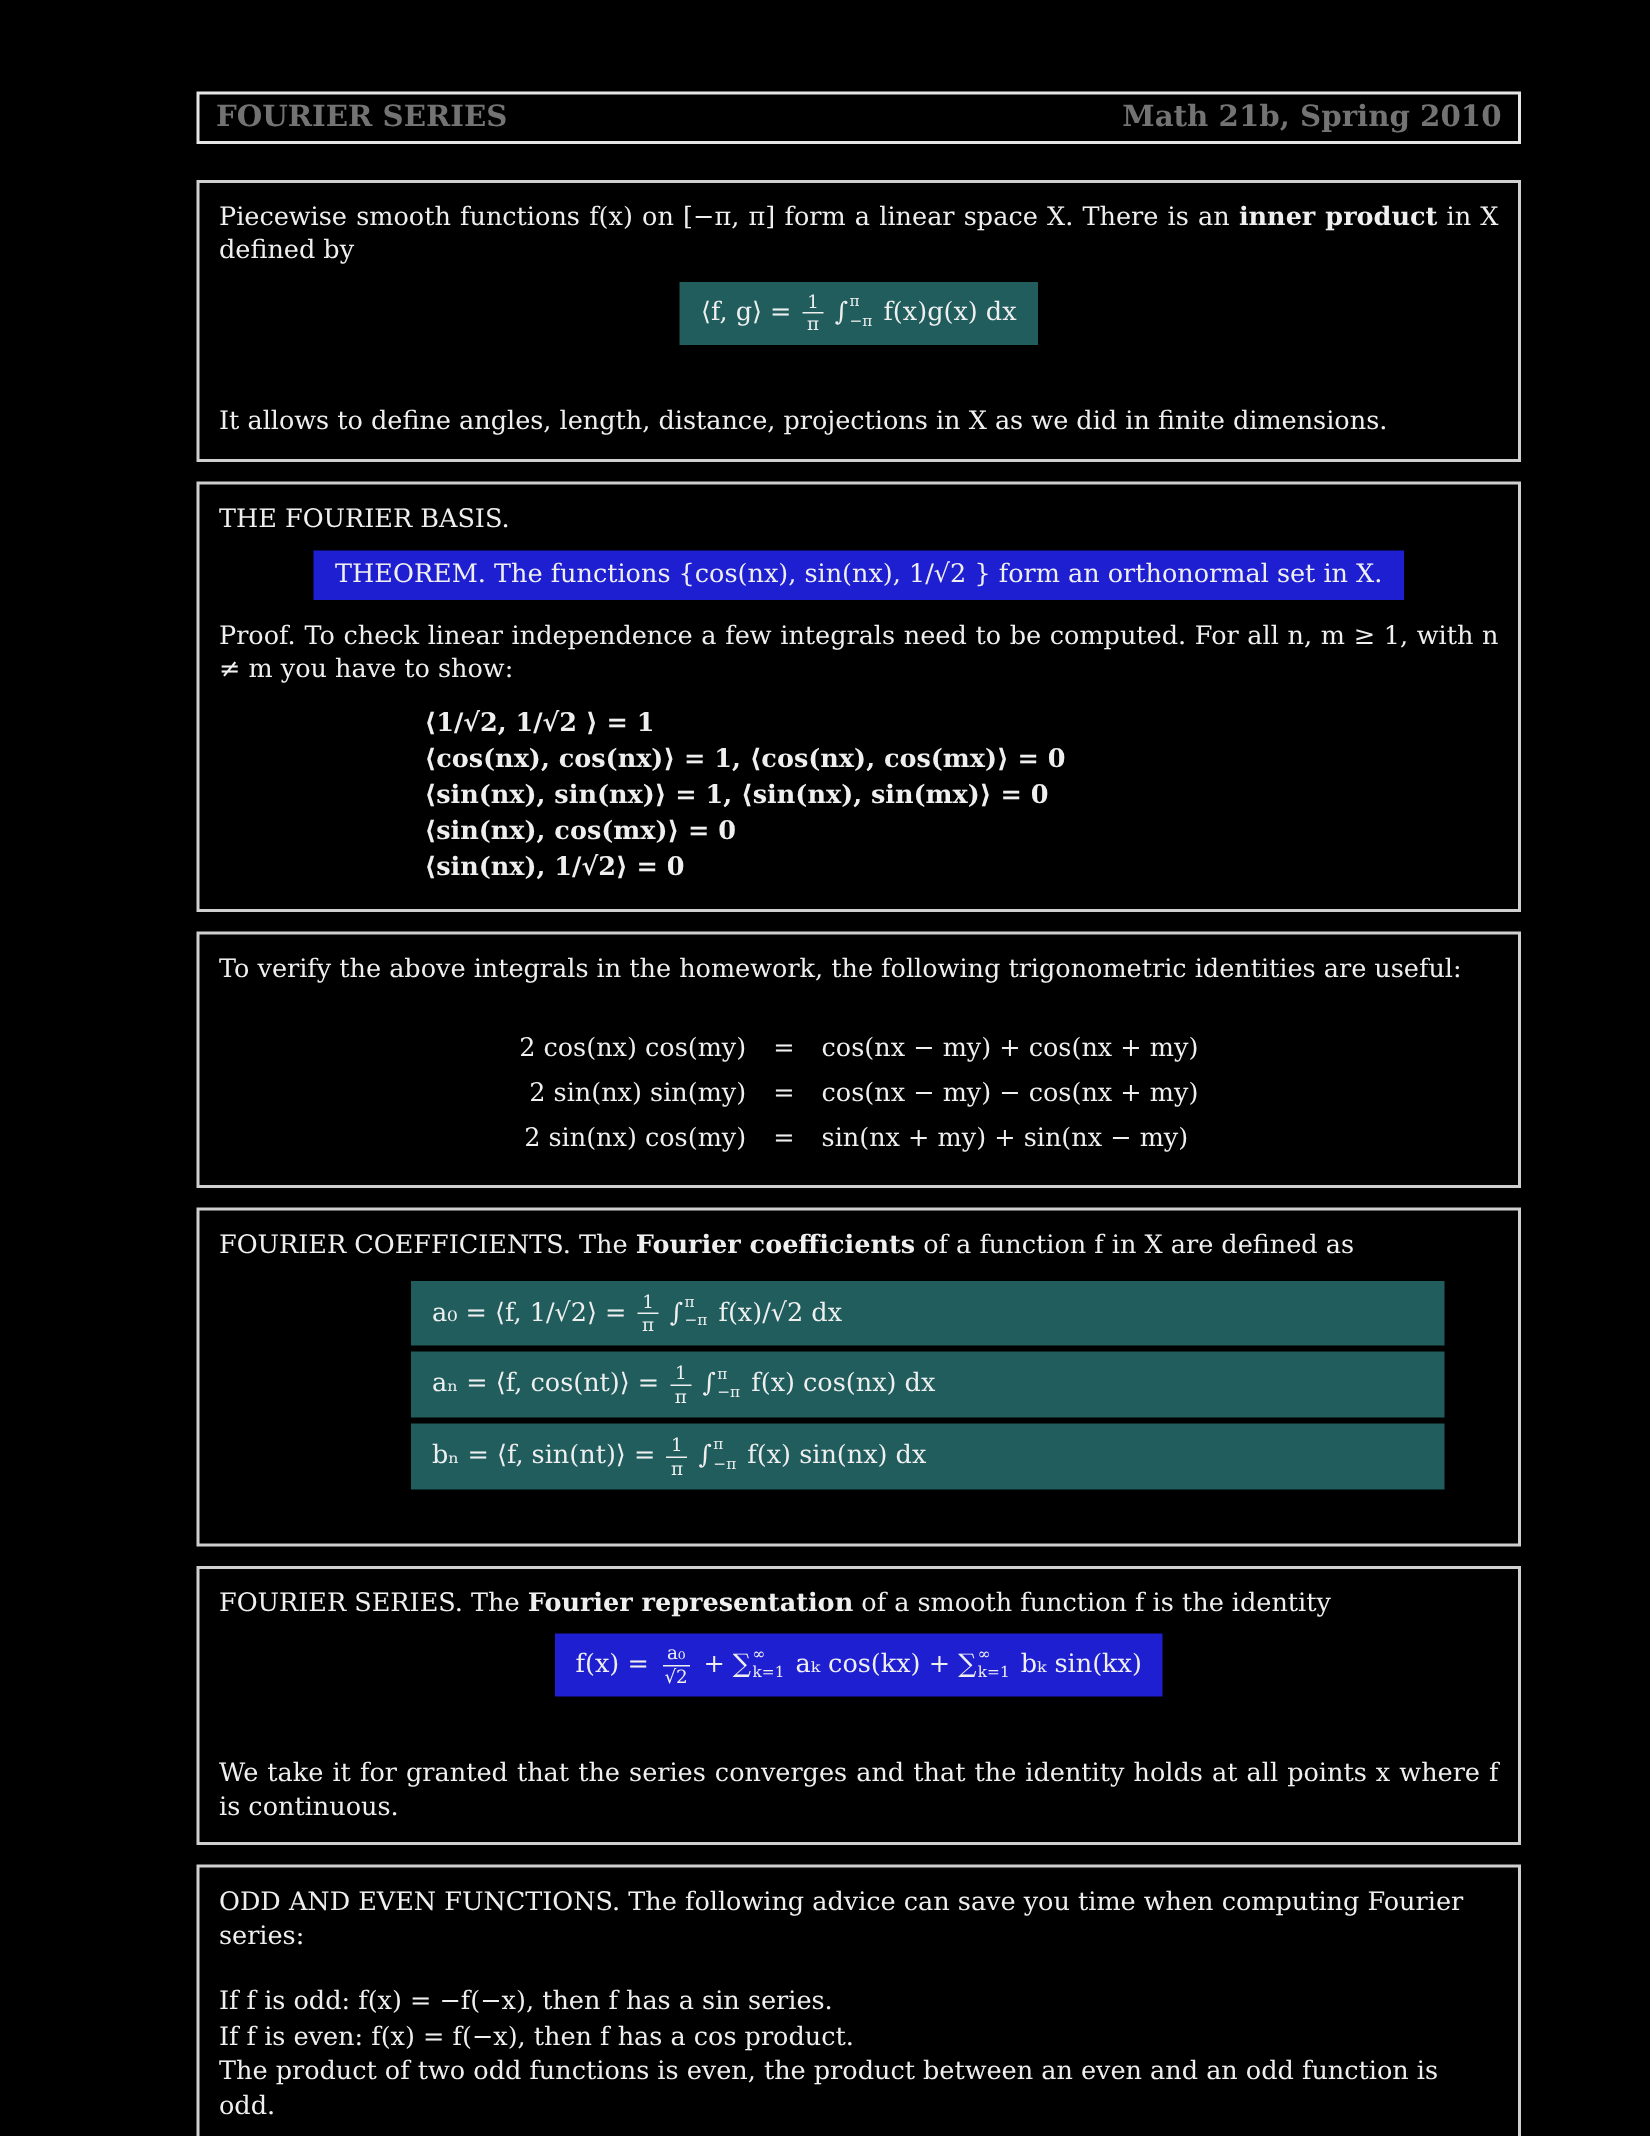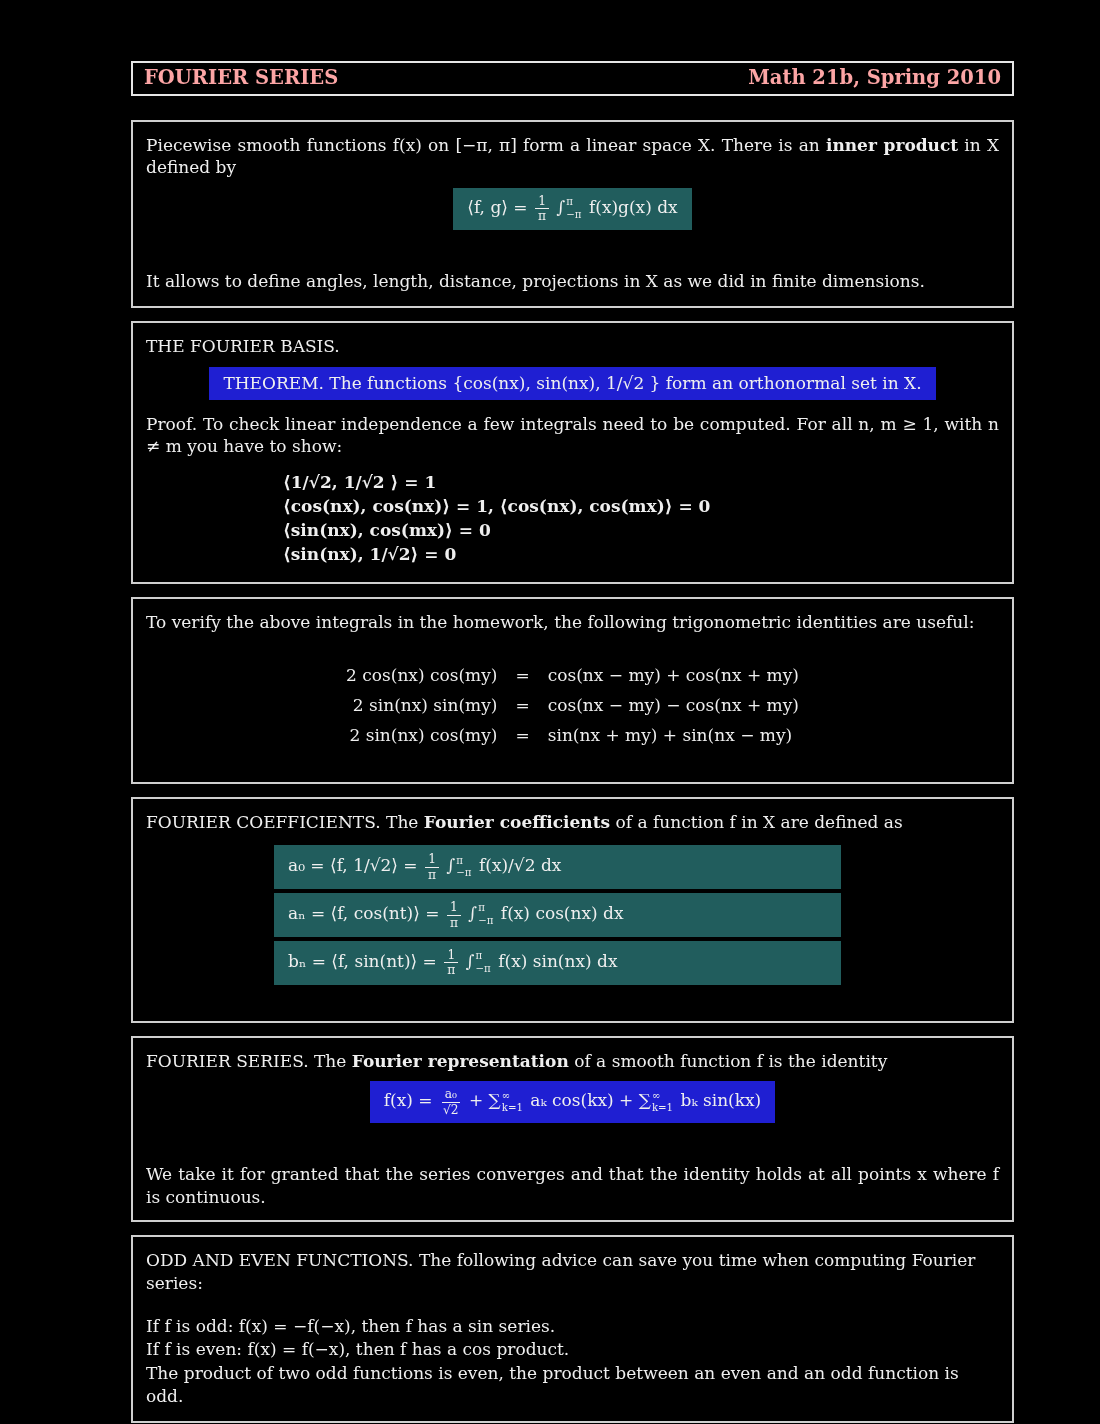"FOURIER SERIES" .hdr { color: #fca5a5 -> #737373 }
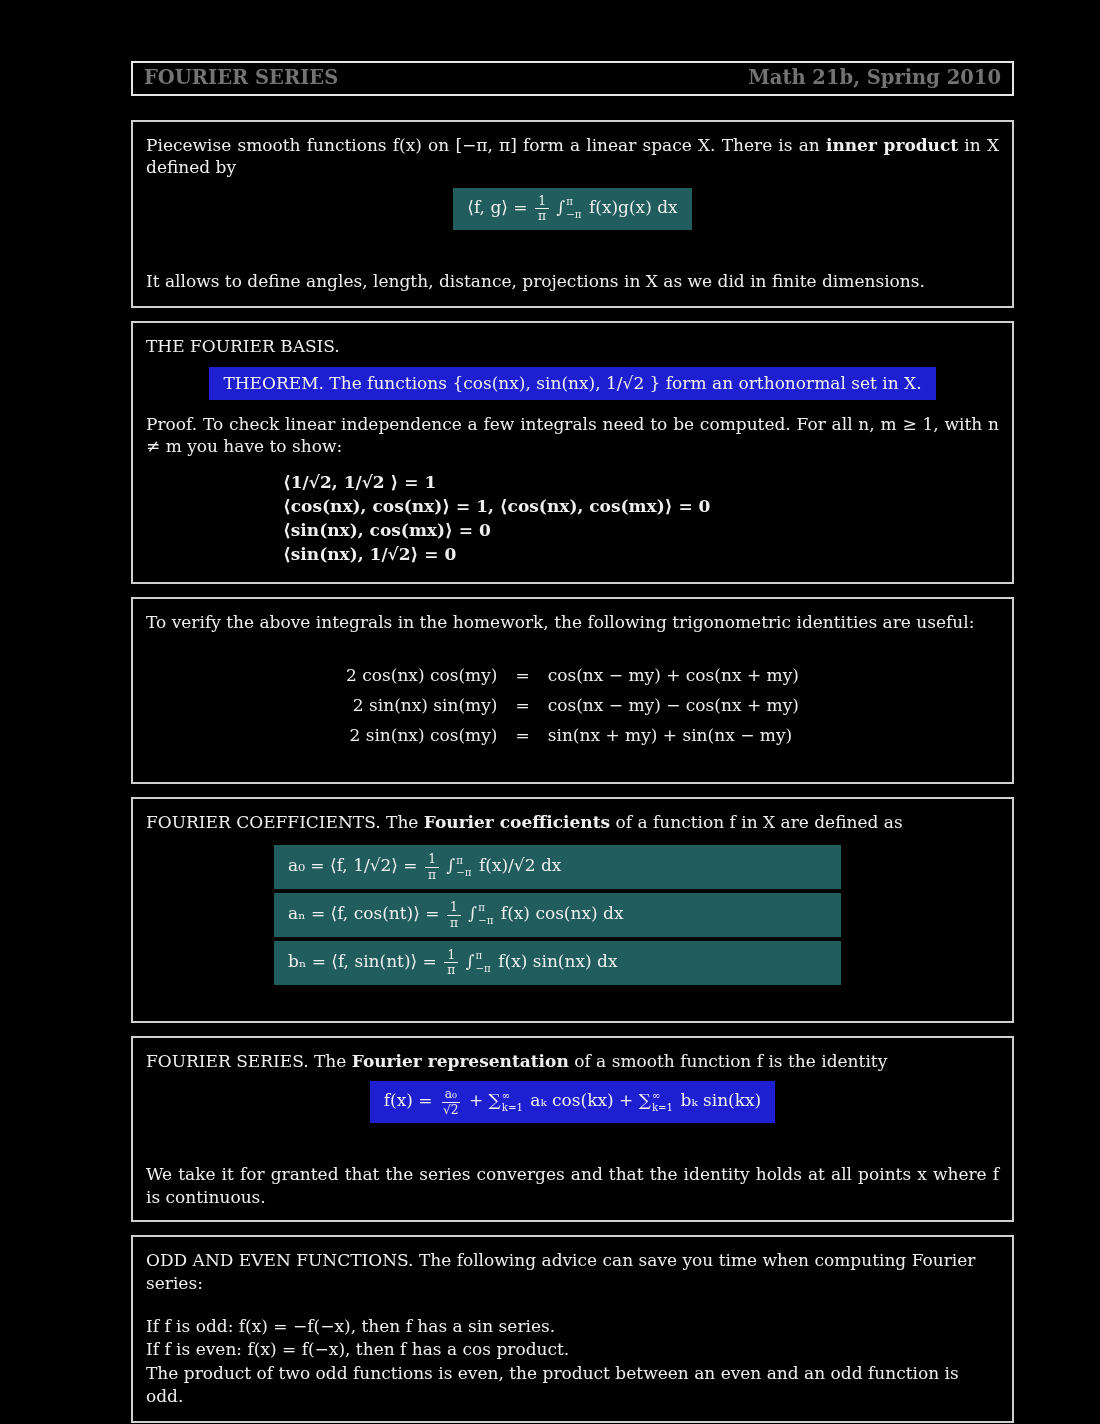"⟨sin(nx), sin(nx)⟩ = 1, ⟨sin(nx)," div { html: none -> <div>⟨sin(nx), sin(nx)⟩ = 1, ⟨sin(nx), sin(mx)⟩ = 0</div> }
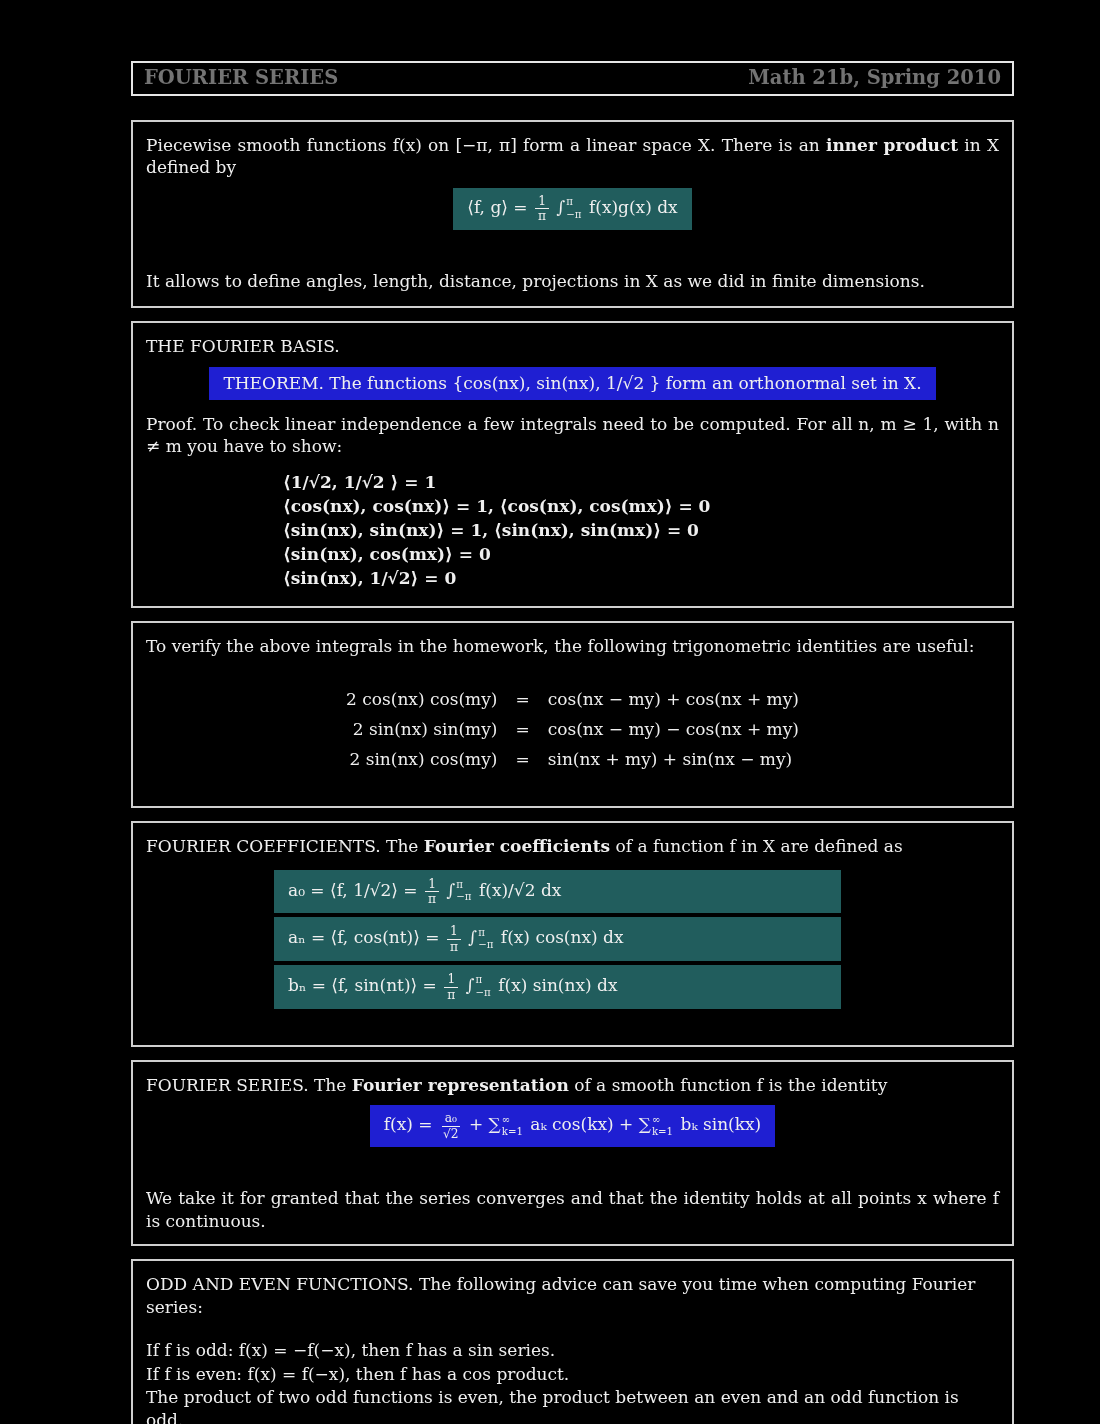"2 cos(nx) cos(my)" .idt { margin: 26px auto 20px auto -> 26px auto 4px auto }
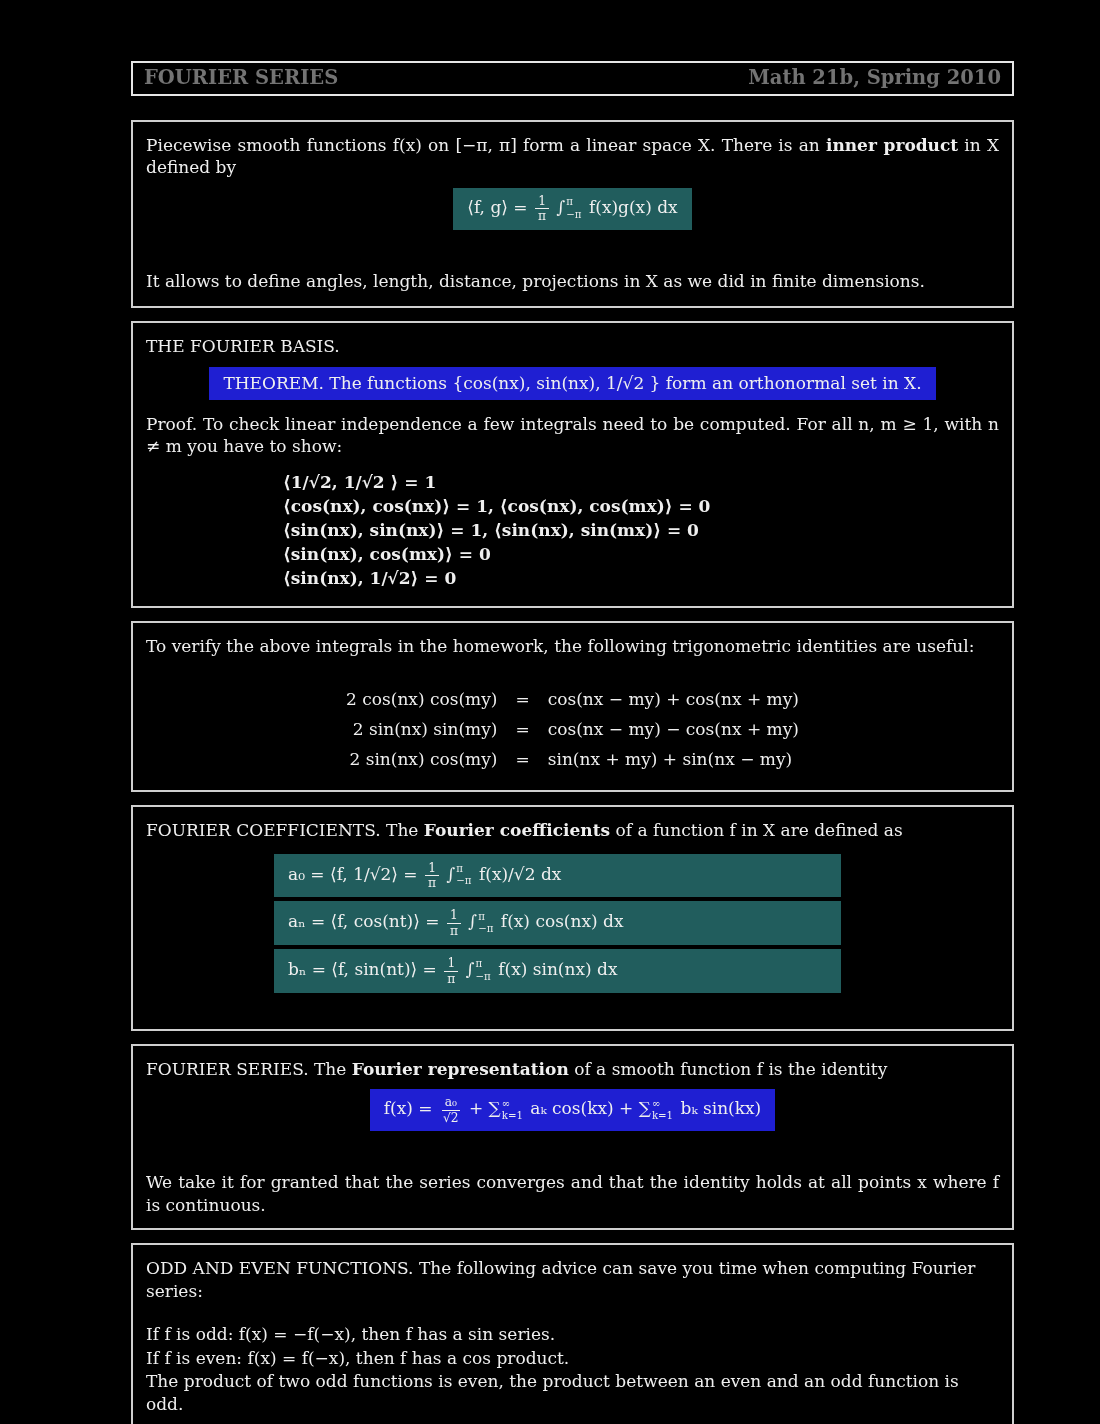"a₀ = ⟨f, 1/√2⟩ =" .coef { width: 567px -> 689px }
